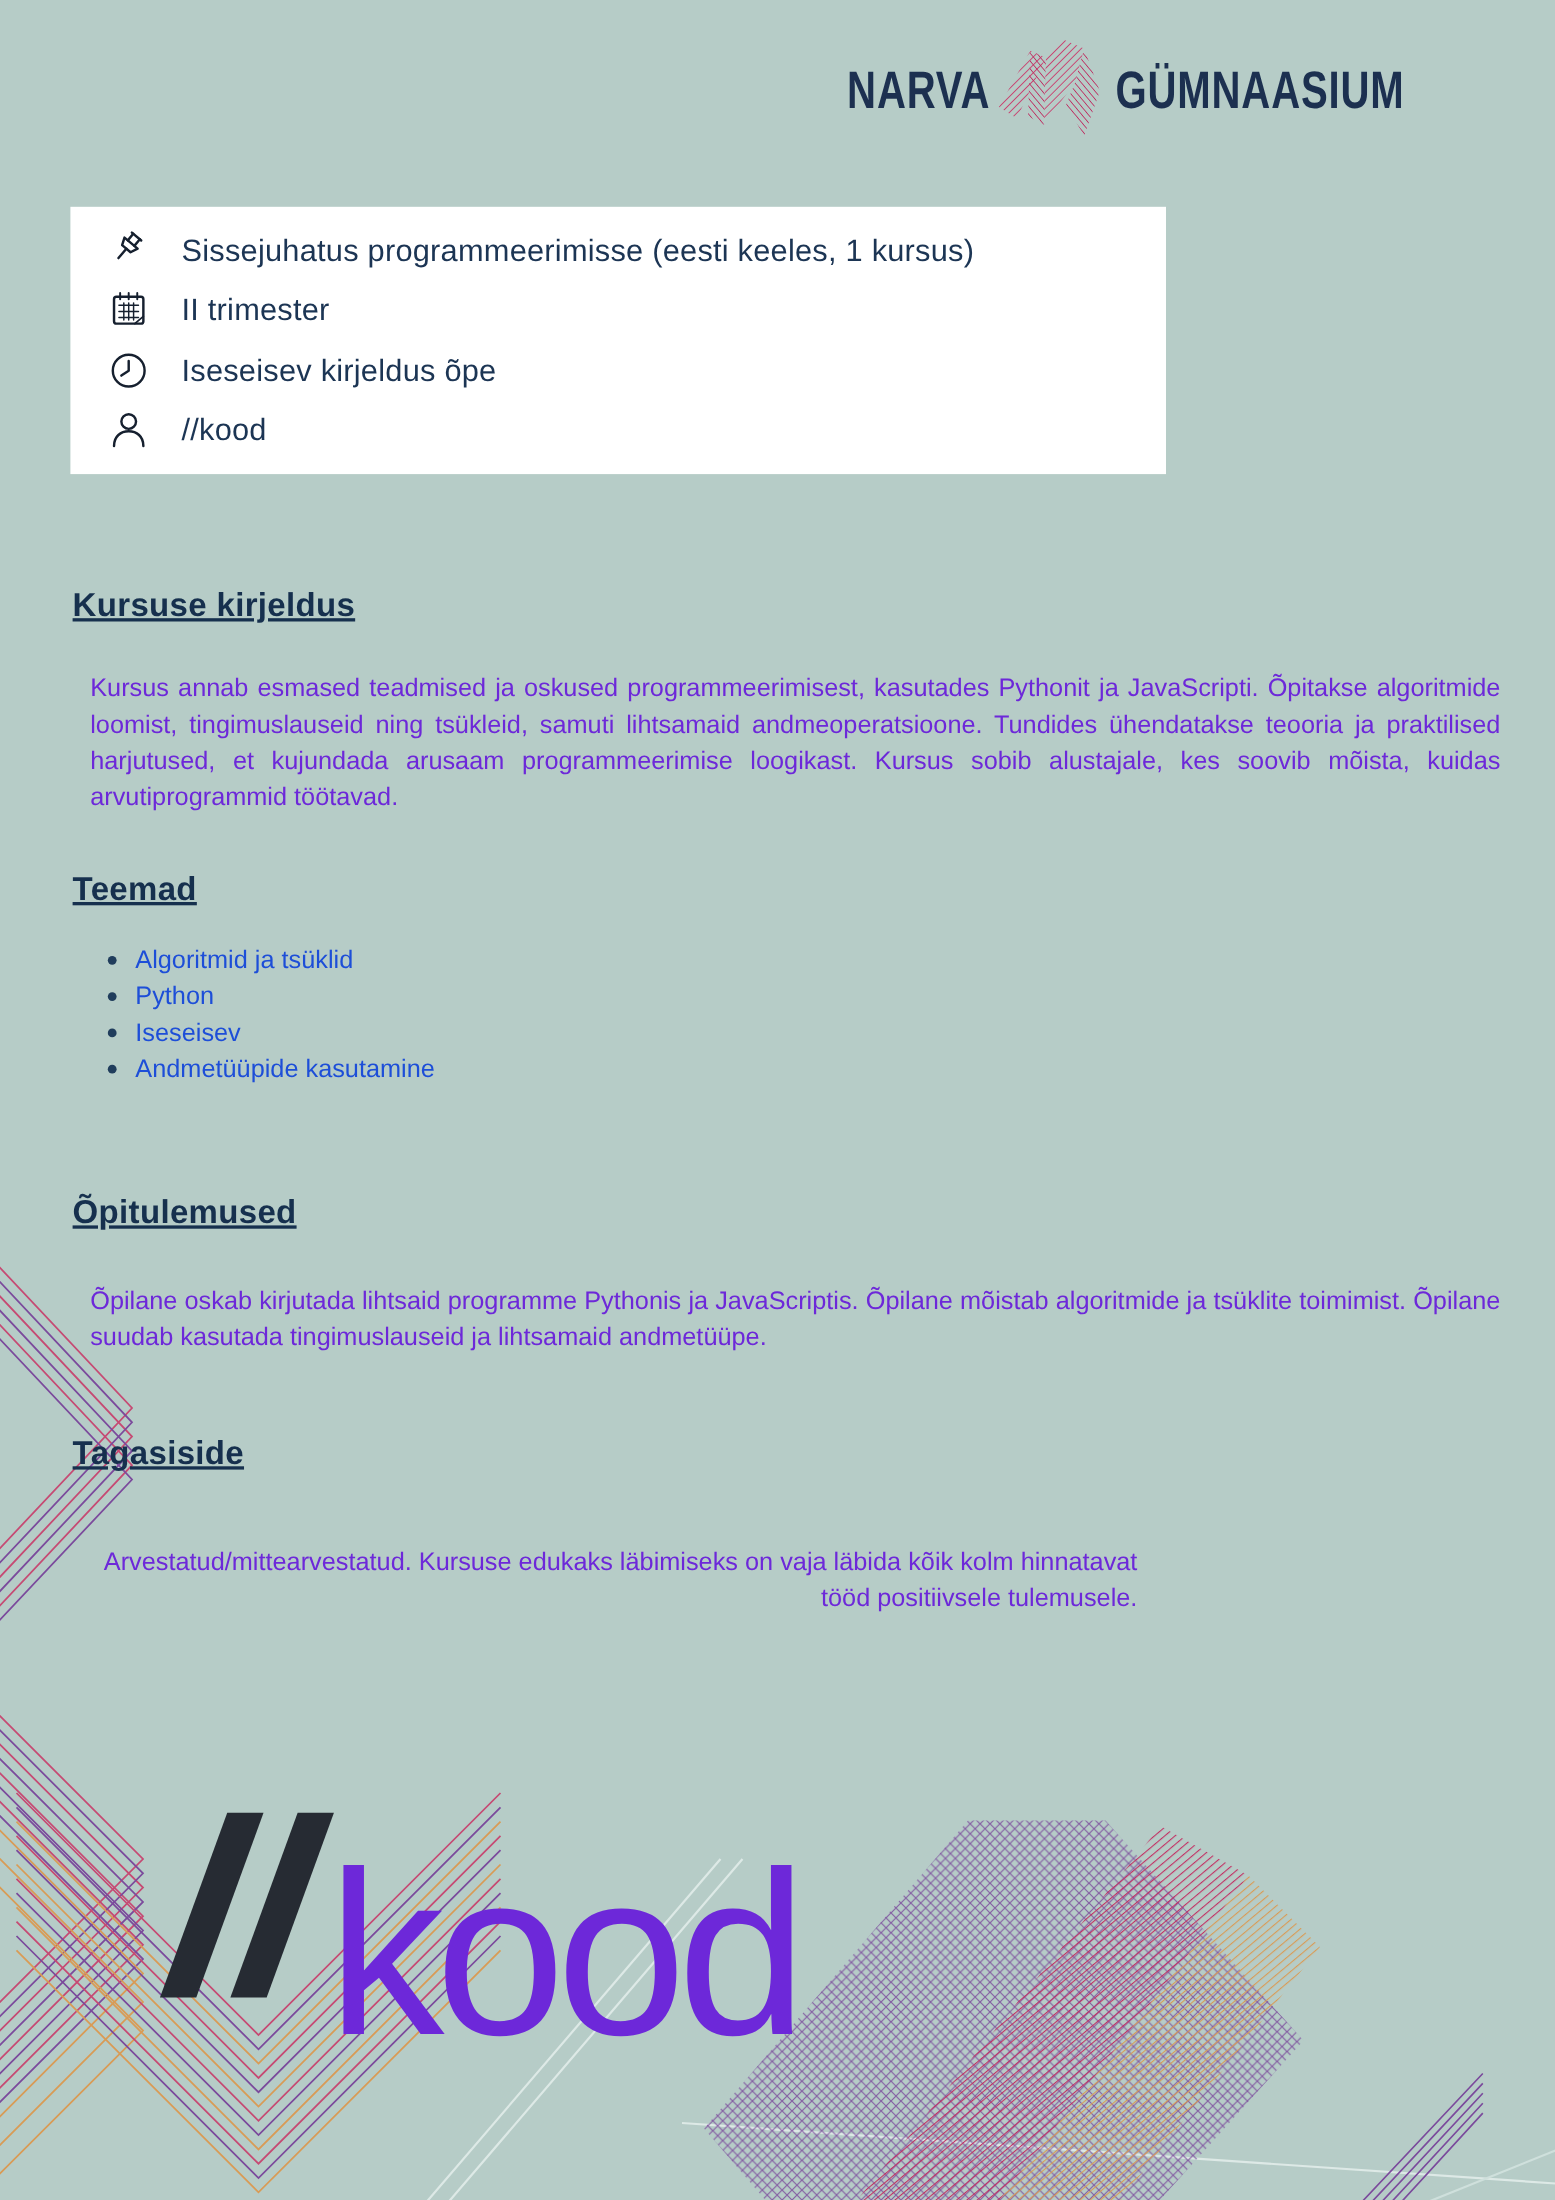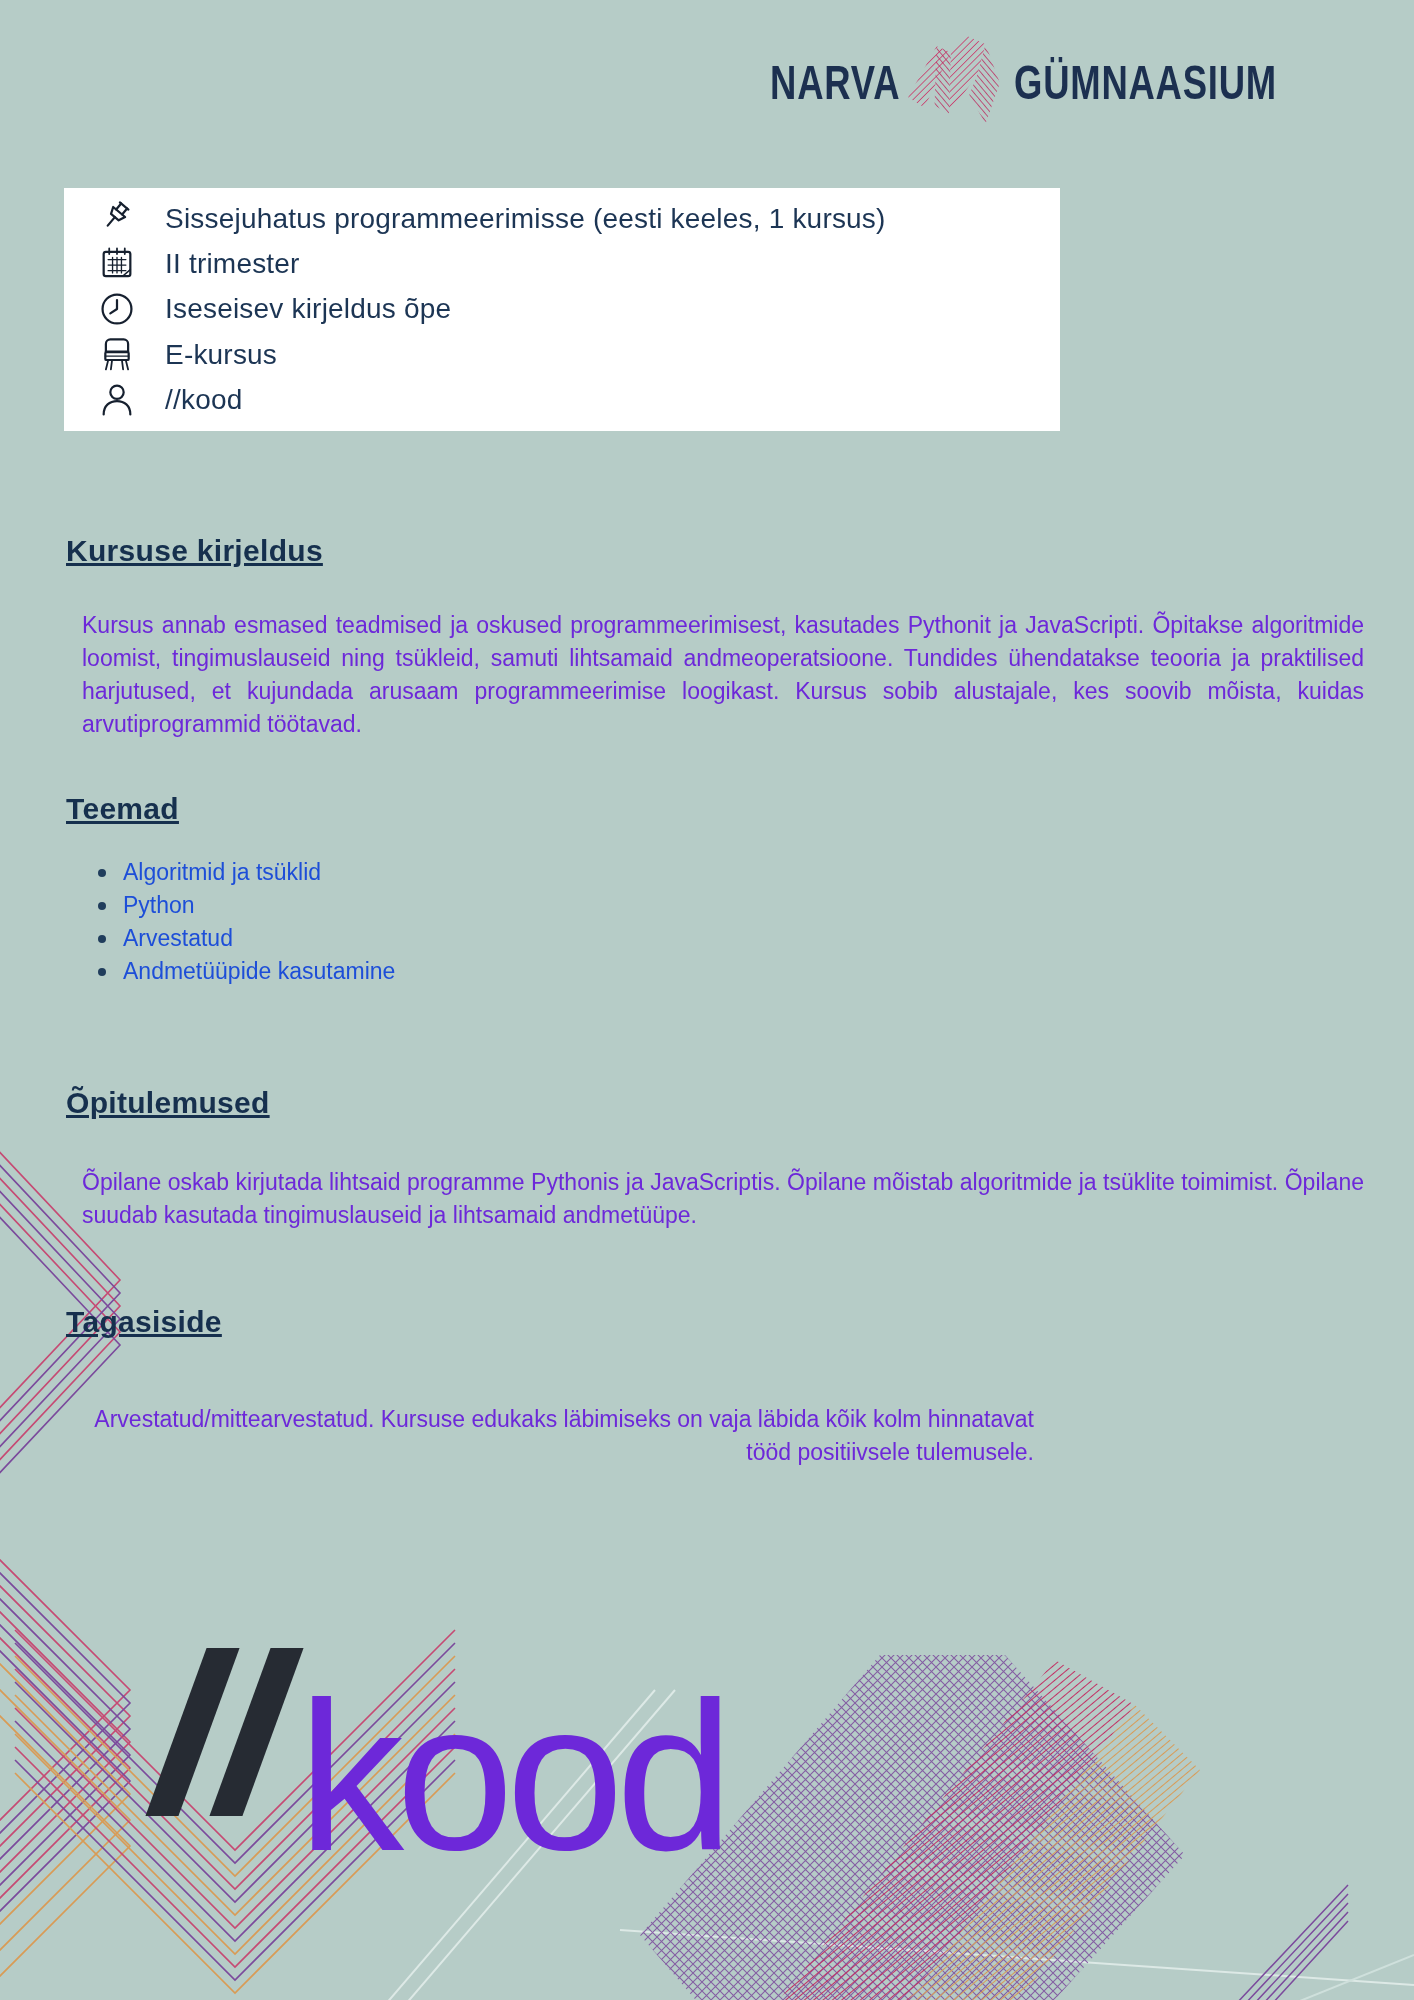"E-kursus" div.card-row { html: <div> <span> <svg> <path></path> <rect></rect> <path></path> <path></path> </svg> </span> <span>E-kursus</span> </div> -> none }
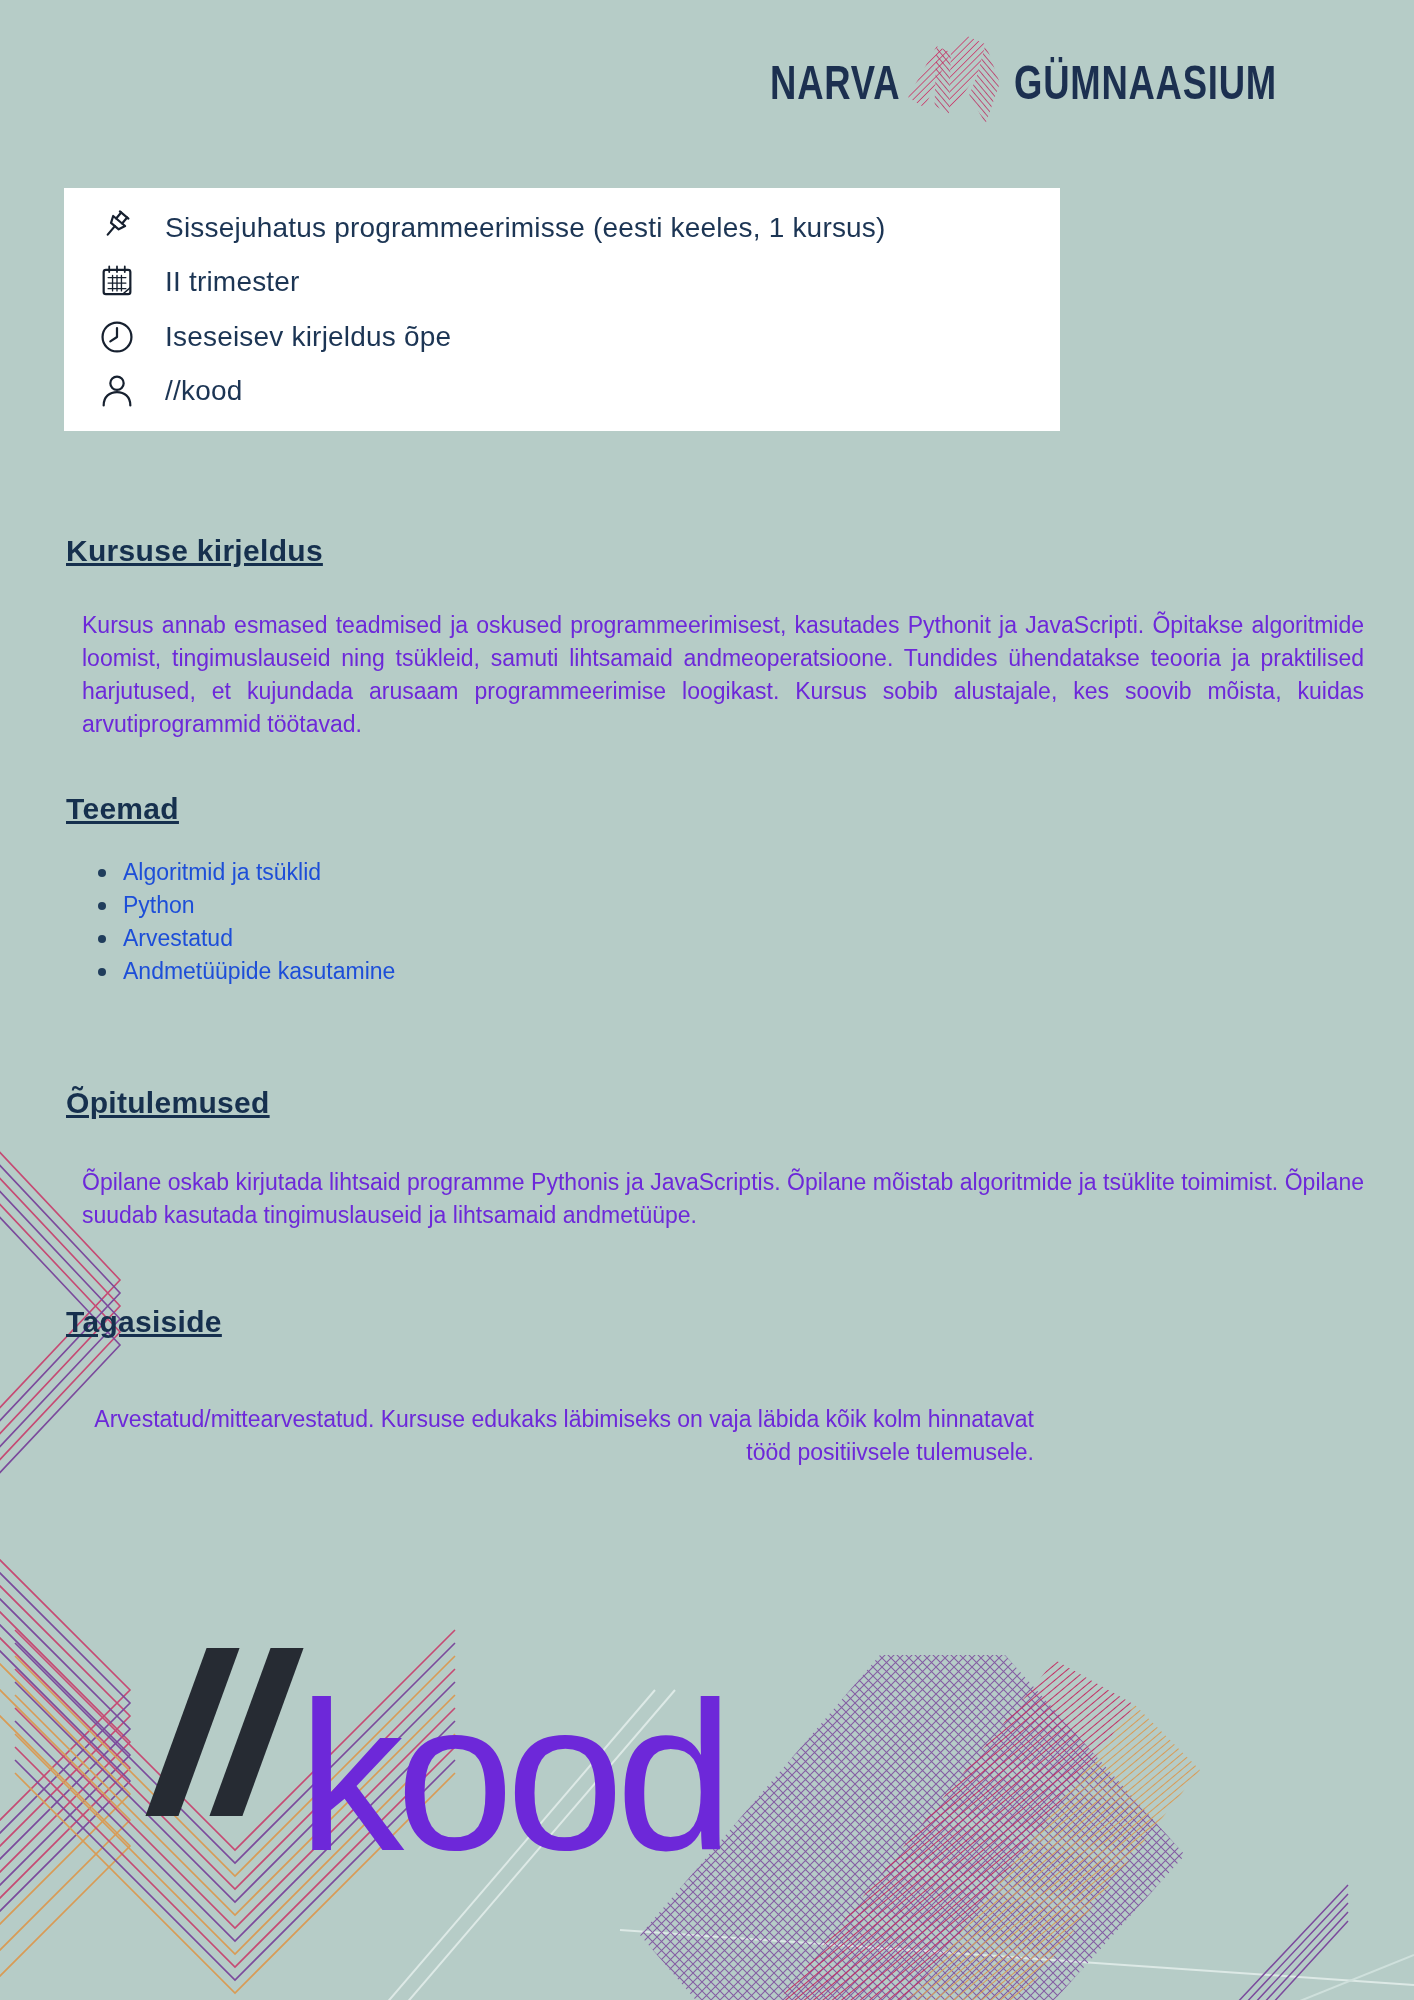"Arvestatud" li { text: Arvestatud -> Iseseisev }
